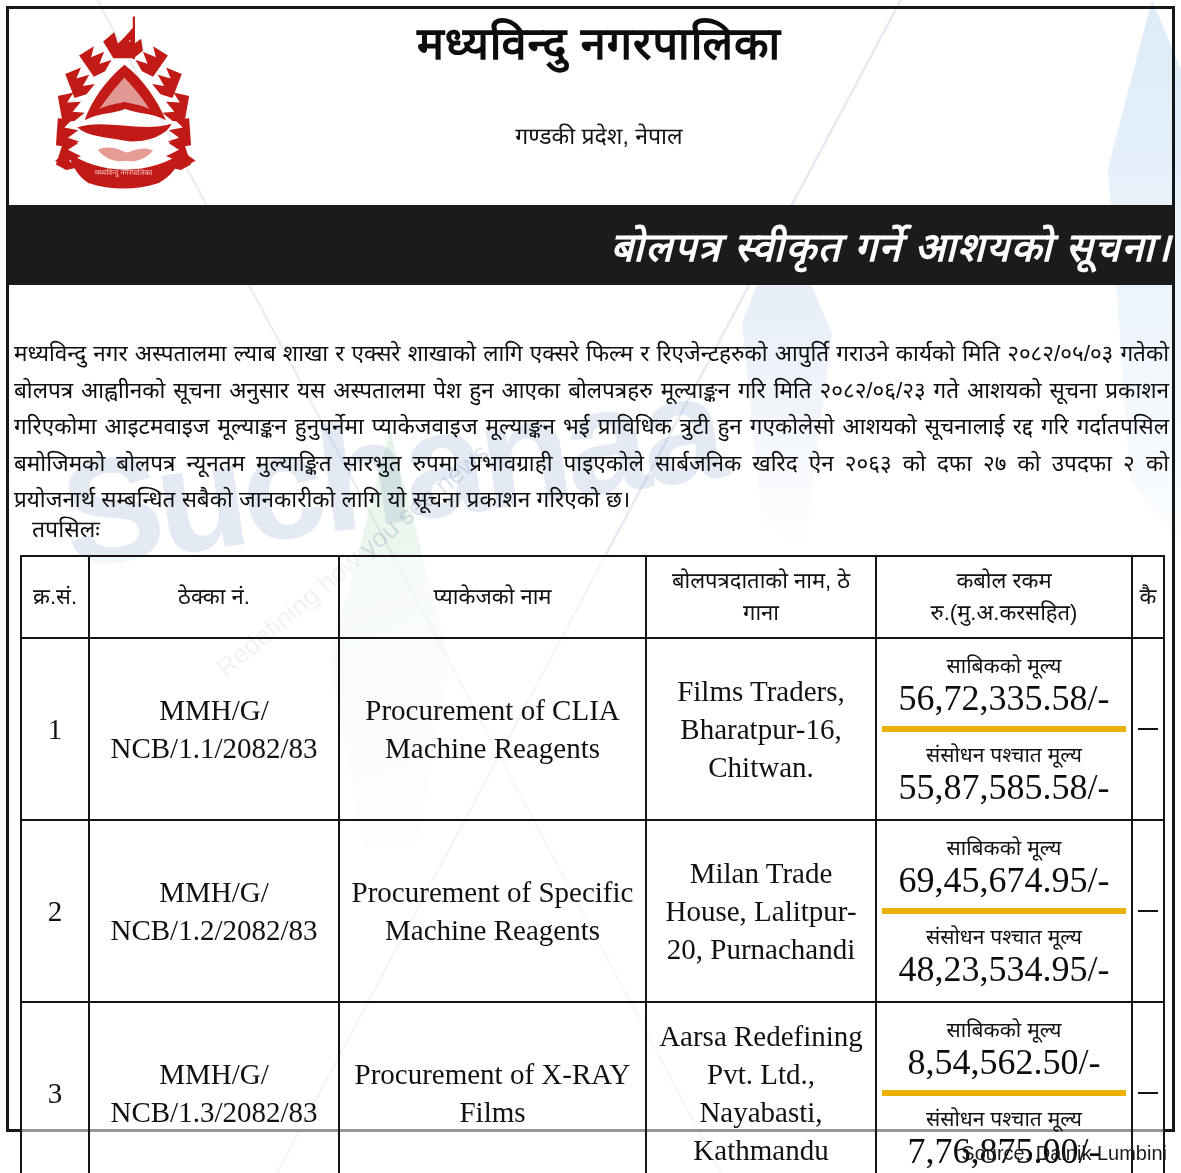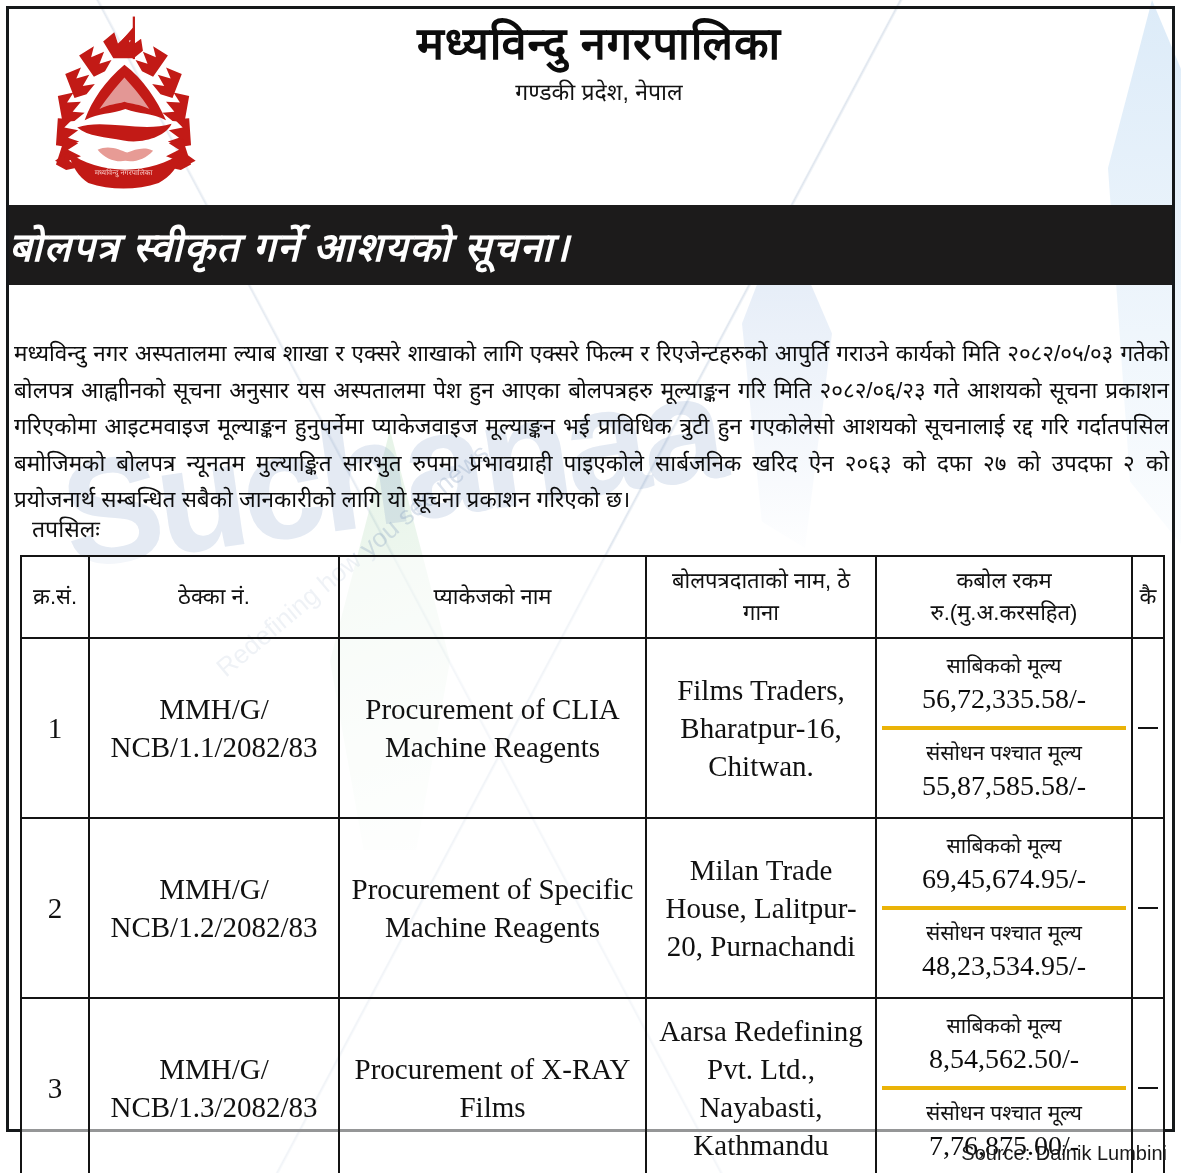"गण्डकी प्रदेश, नेपाल" .org-sub3 { margin-top: none -> 44px }
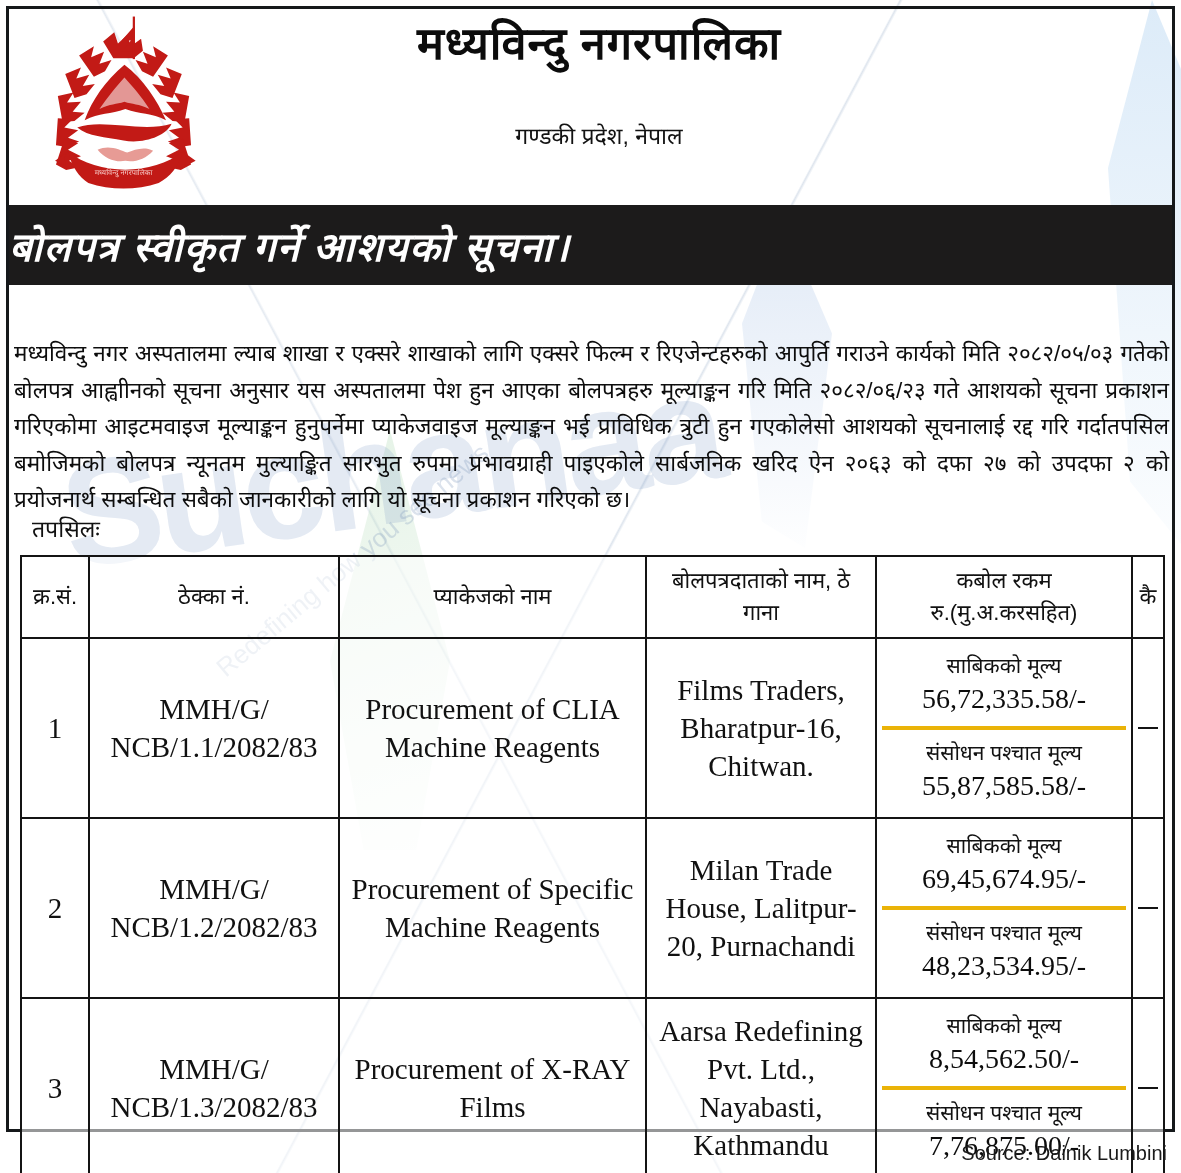"बोलपत्र स्वीकृत गर्ने आशयको सूचना।" .banner { justify-content: flex-start -> flex-end }
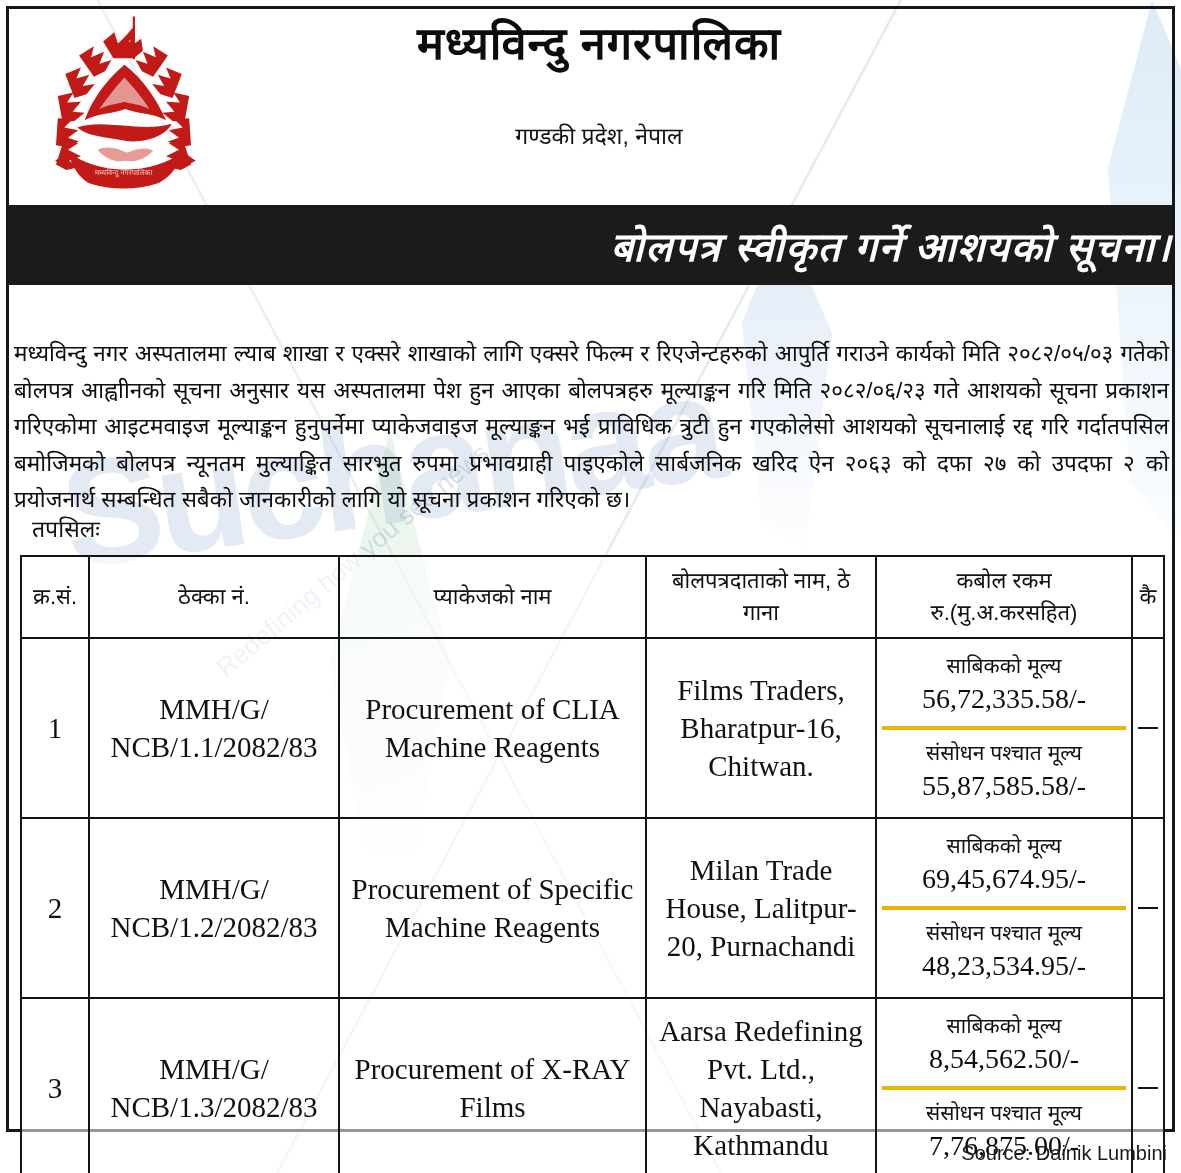"साबिकको मूल्य" .amt-sub { border-bottom: 4px solid #eab308 -> 6px solid #eab308 }
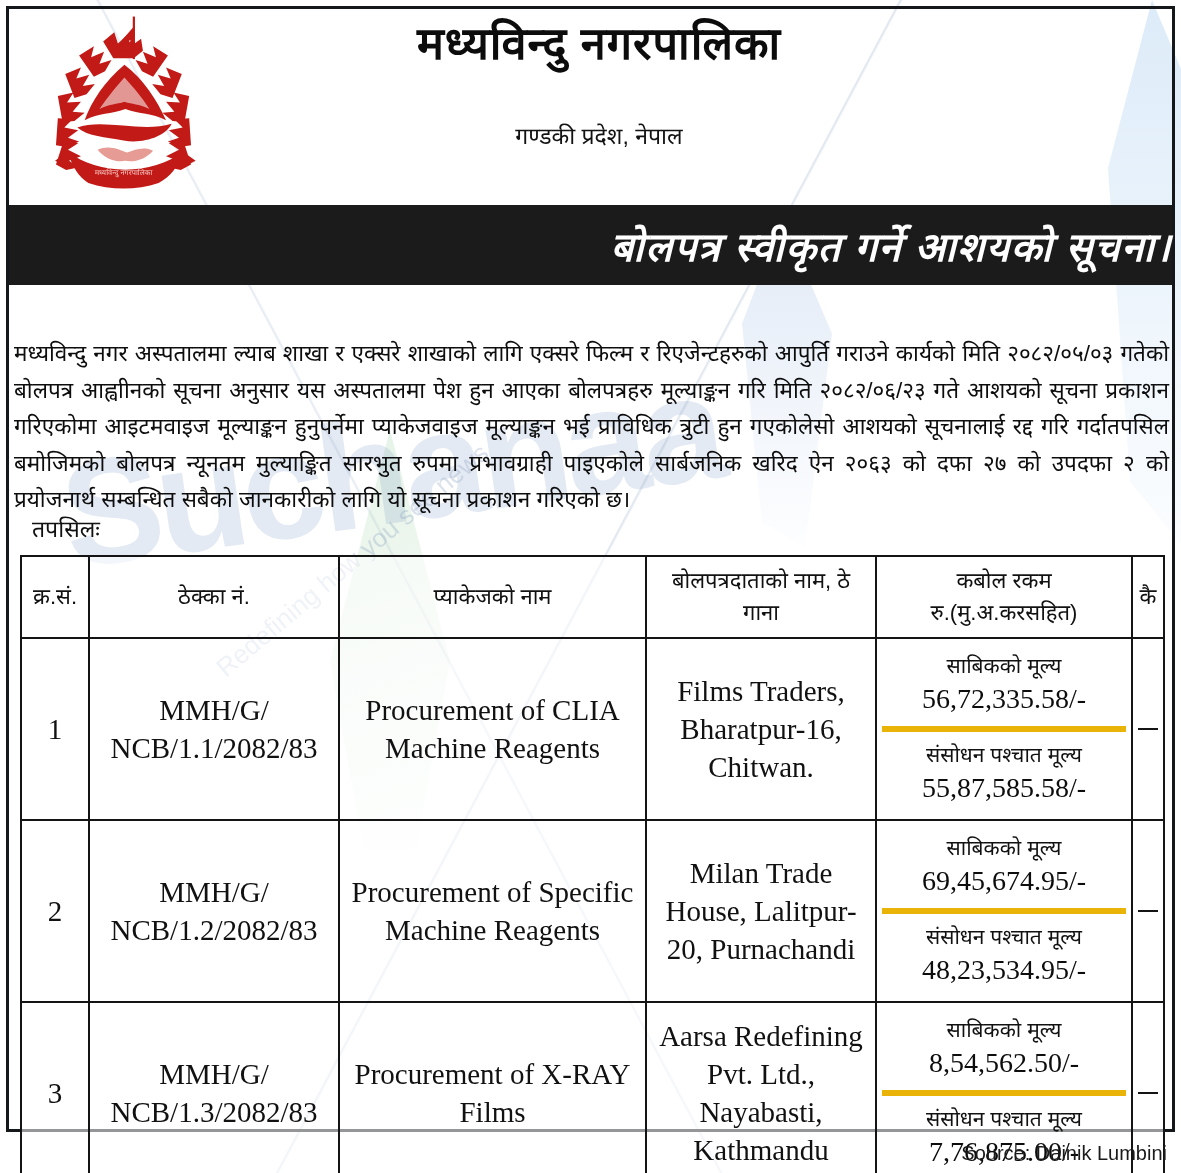"56,72,335.58/-" .amt-value { font-size: 28px -> 36px }
